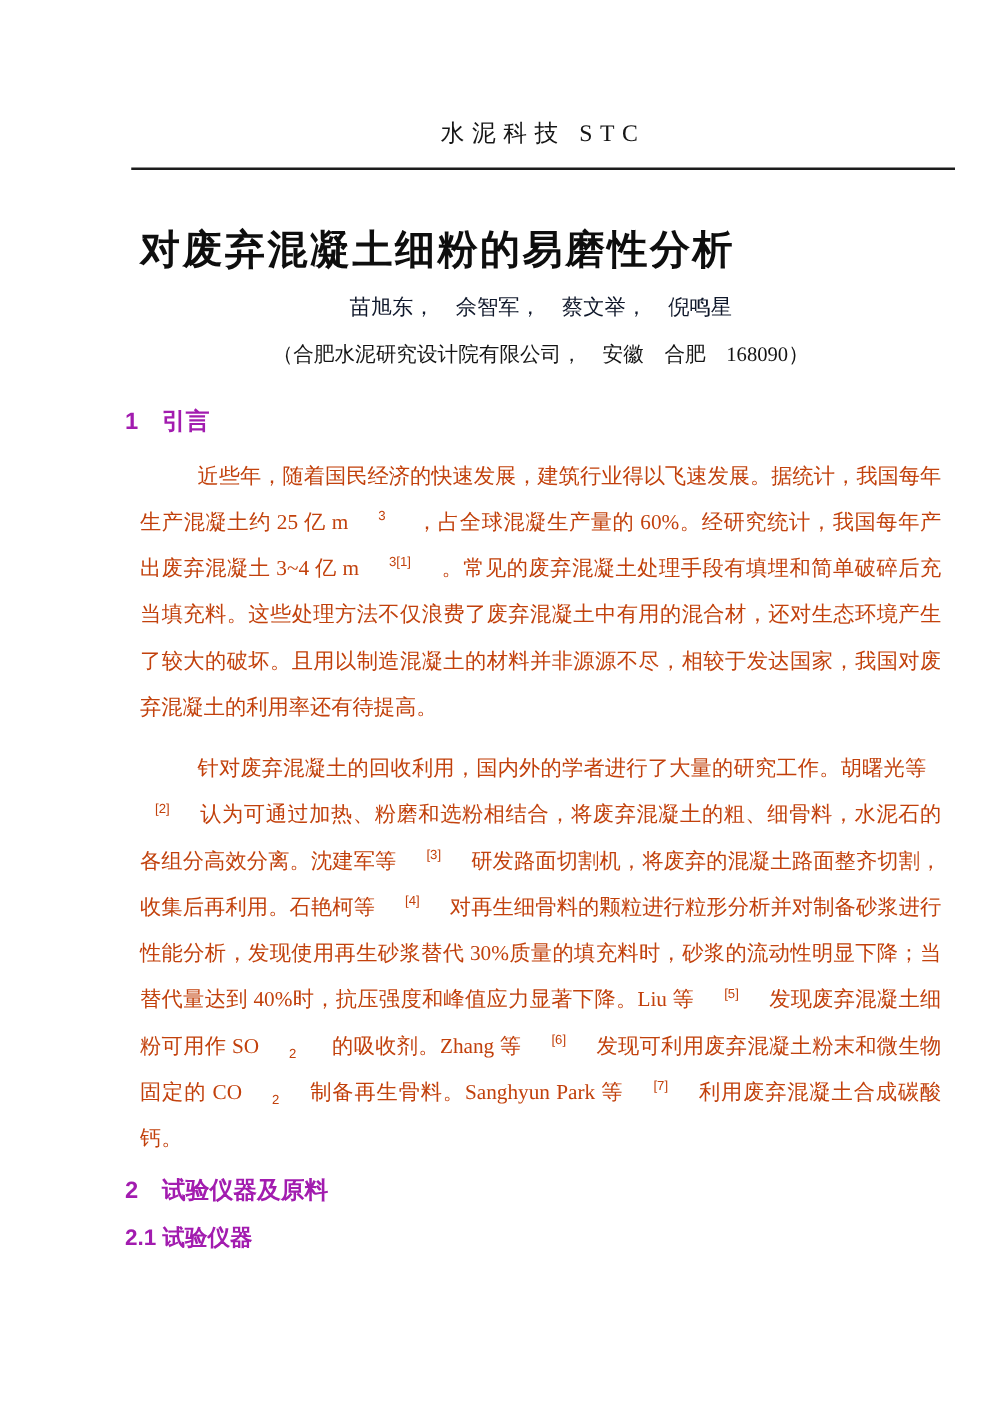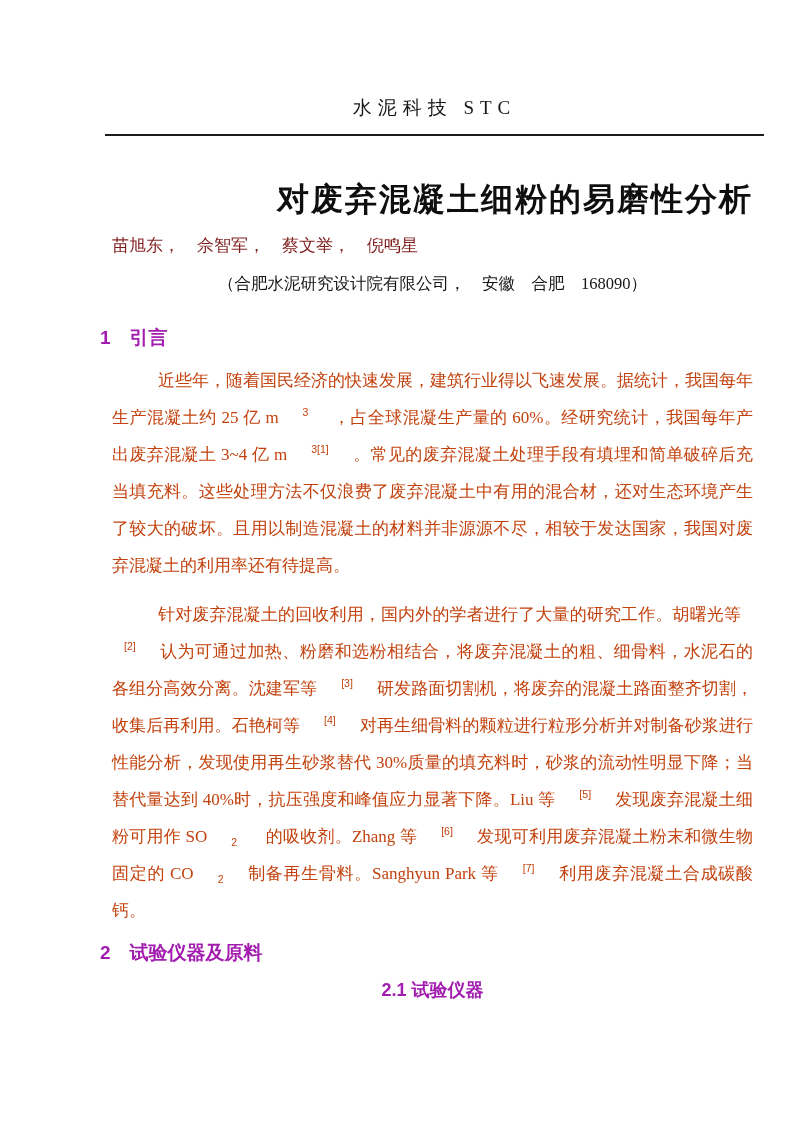"对废弃混凝土细粉的易磨性分析" .article-title { text-align: right -> left }
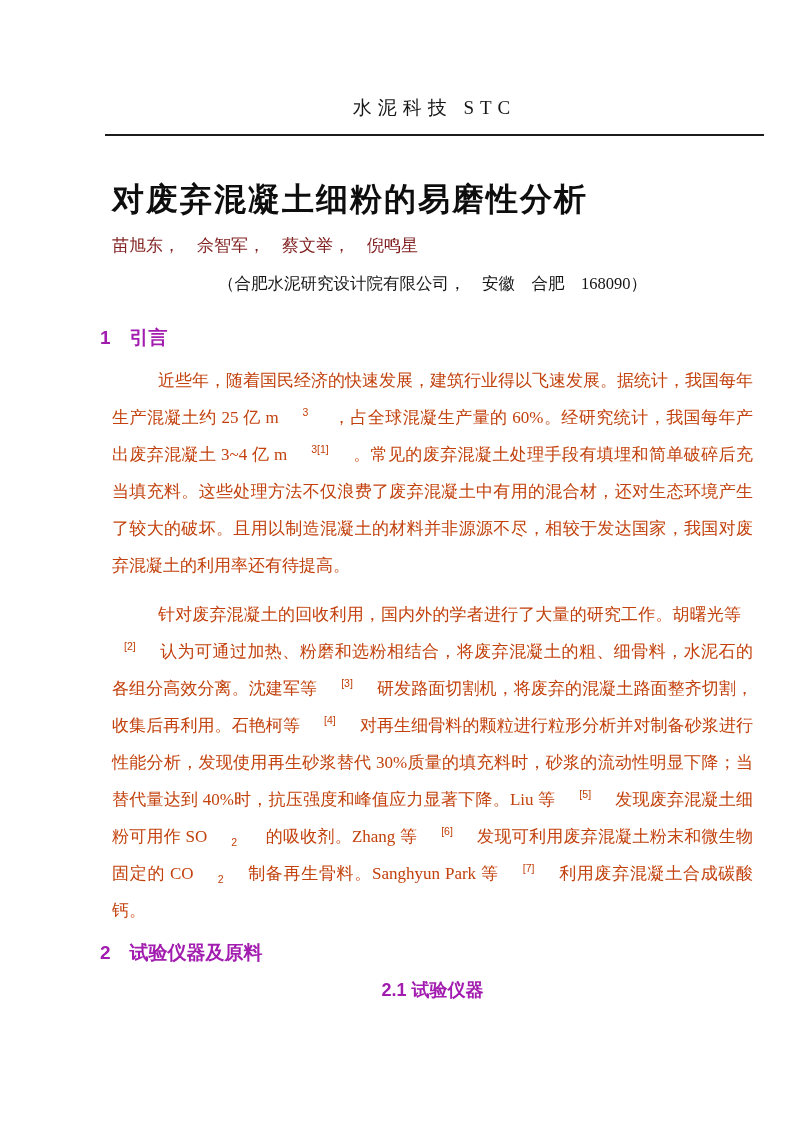"苗旭东， 佘智军， 蔡文举， 倪鸣星" .authors { color: #7f1d1d -> #0f172a; text-align: none -> center }
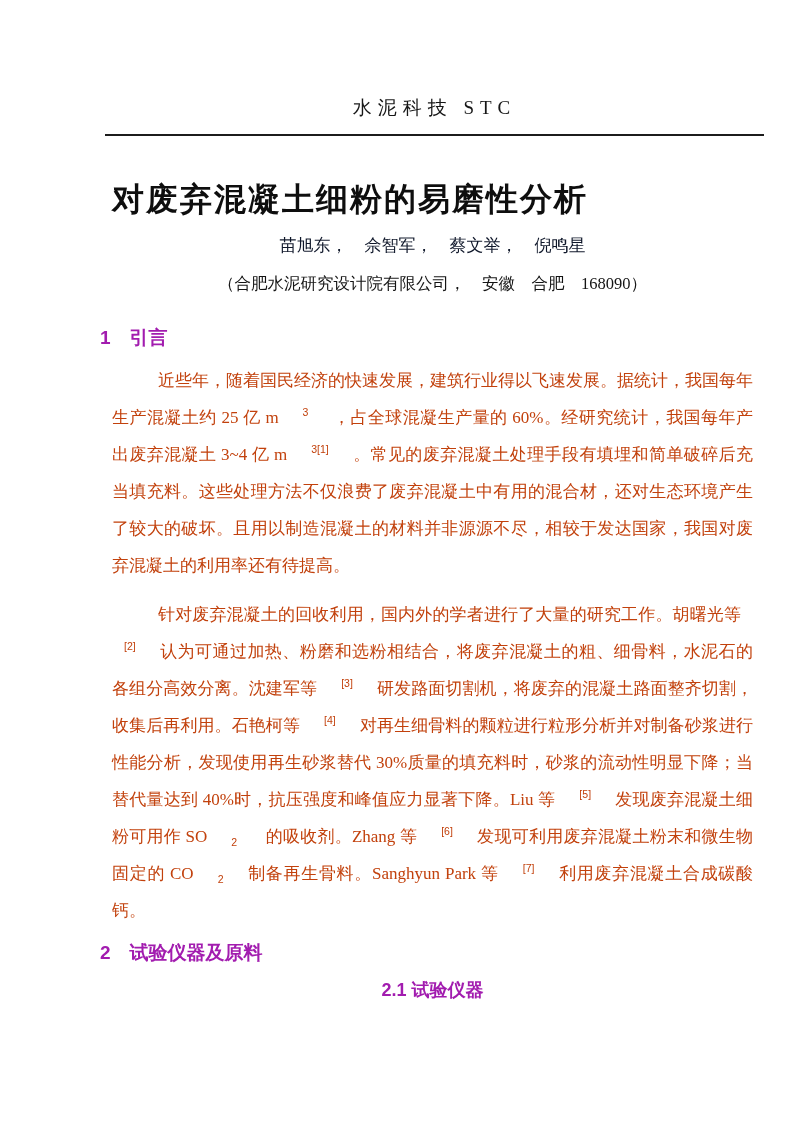"2.1 试验仪器" .sec-heading.level-2 { text-align: center -> none }
